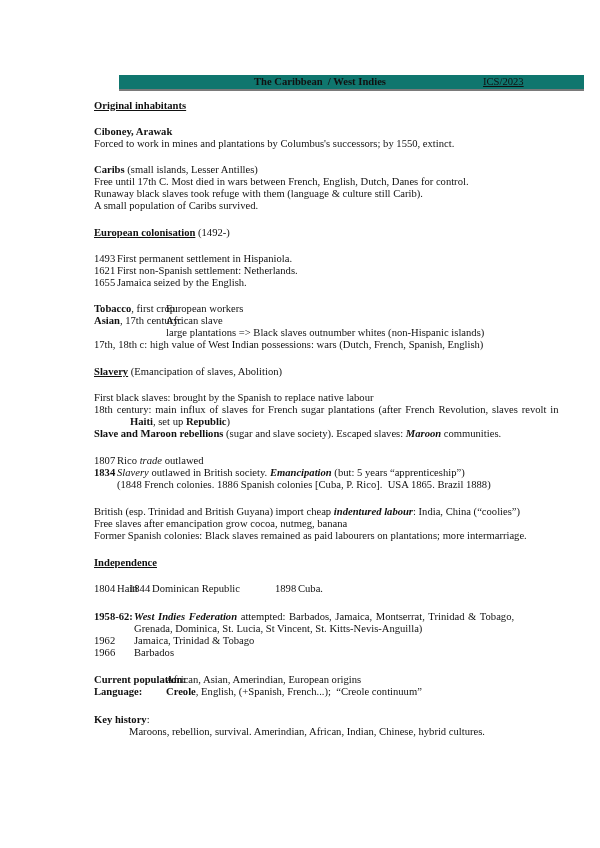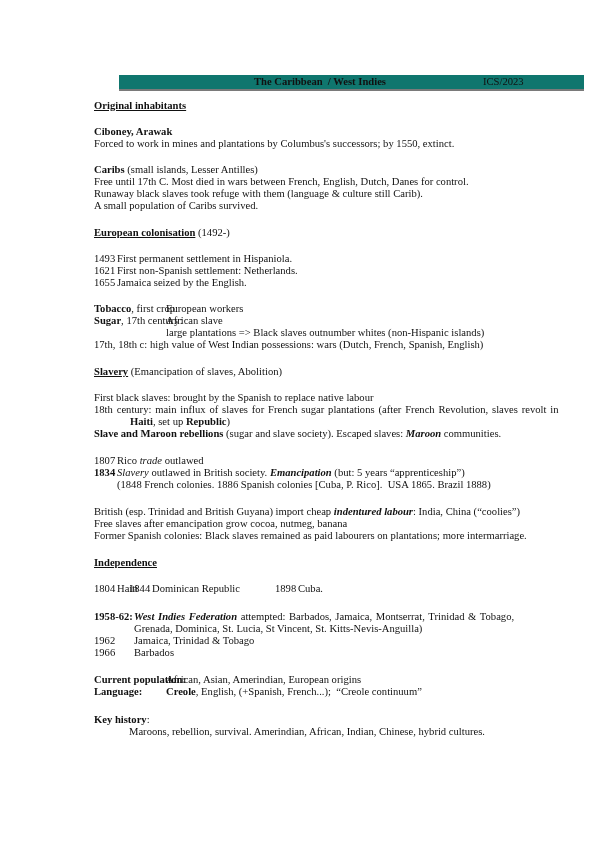"ICS/2023" .hdr .code { text-decoration: none -> underline }
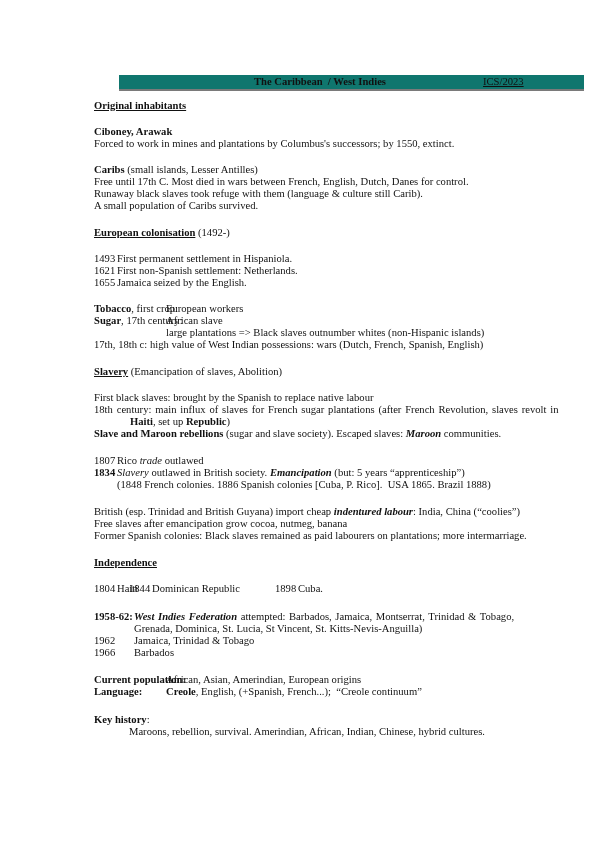"Sugar" span.b { text: Sugar -> Asian }
